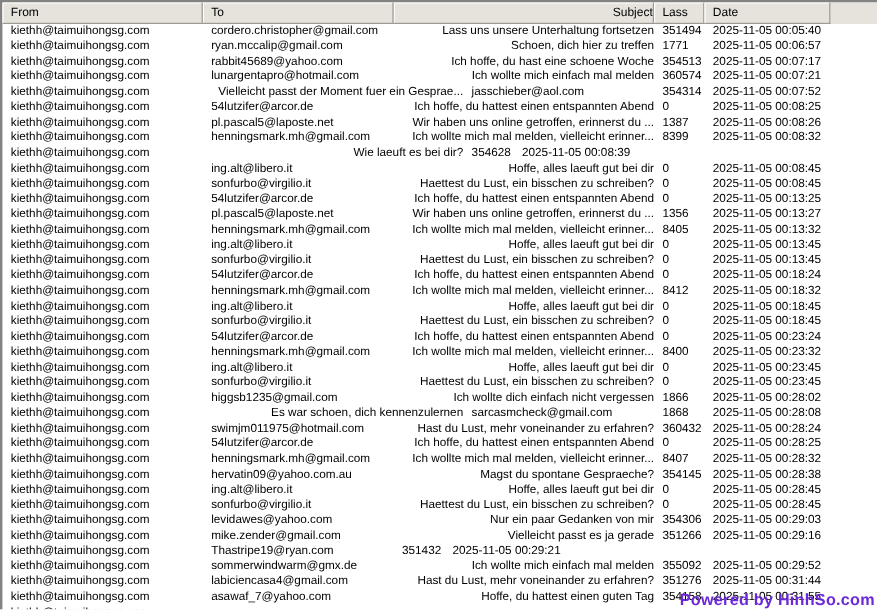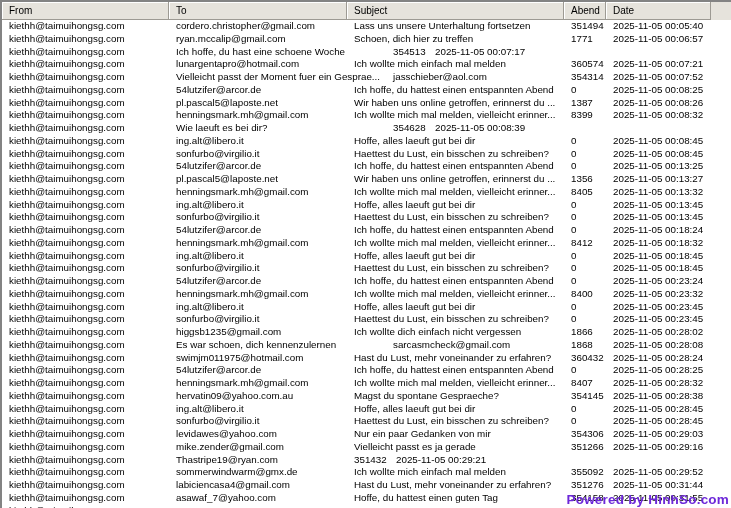"To" .col-1 { width: 178px -> 159px }
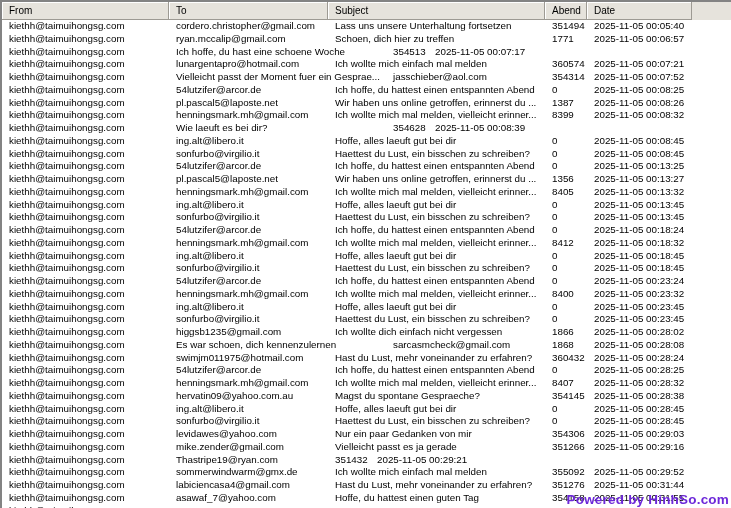"Subject" .col-2 { text-align: none -> right }
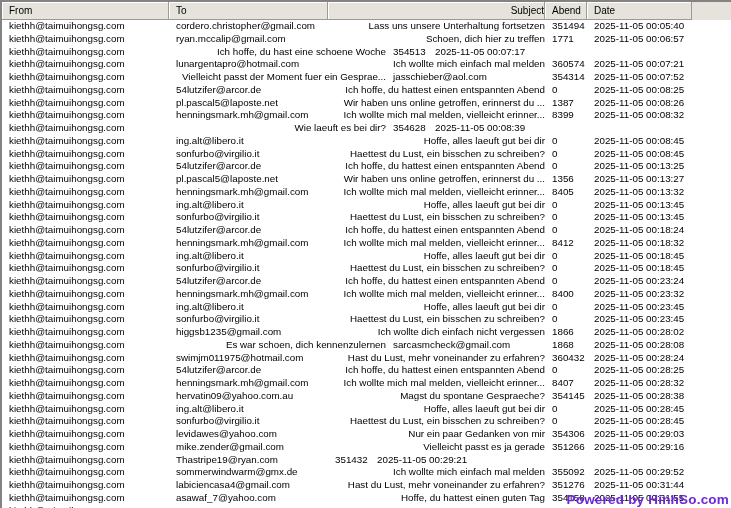"Abend" div.lv-hcell { text: Abend -> Lass }
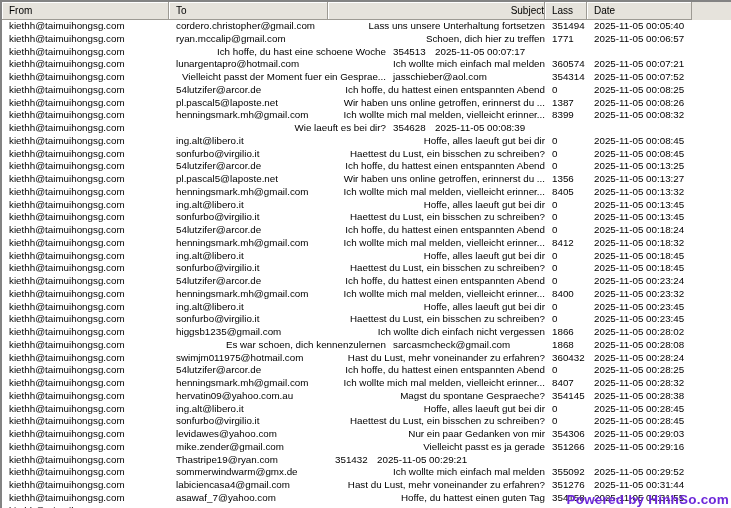"rabbit45689@yahoo.com" div.lv-cell { html: none -> <div>rabbit45689@yahoo.com</div> }
